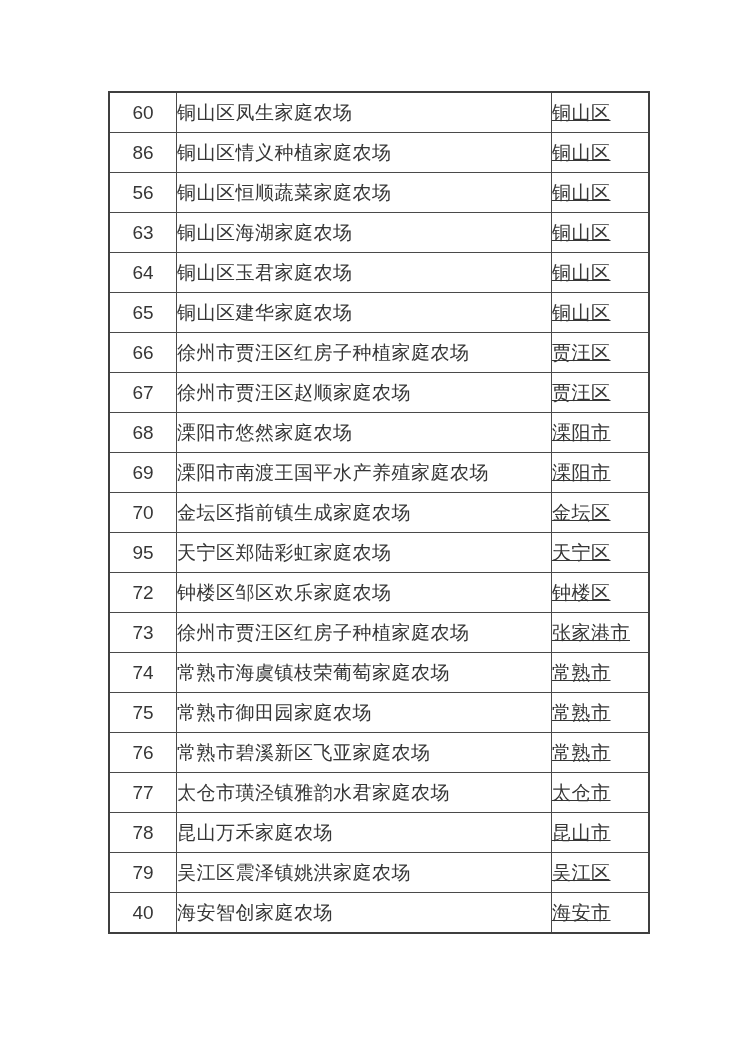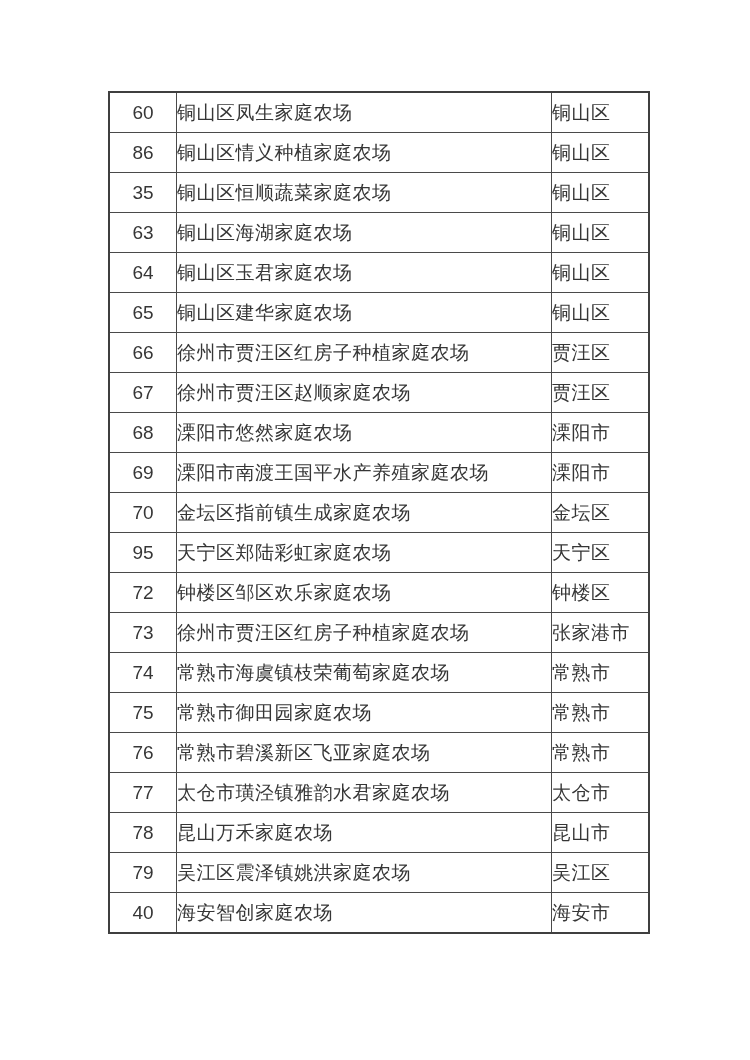"铜山区" td.c-region { text-decoration: none -> underline }
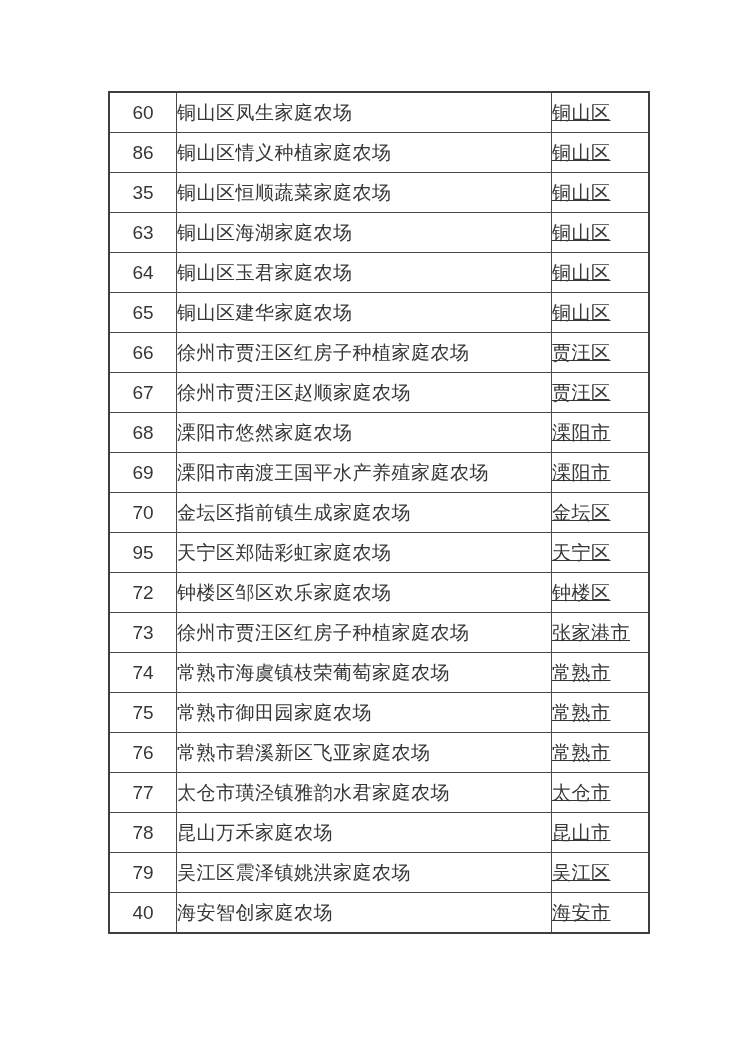"35" td.c-no { text: 35 -> 56 }
